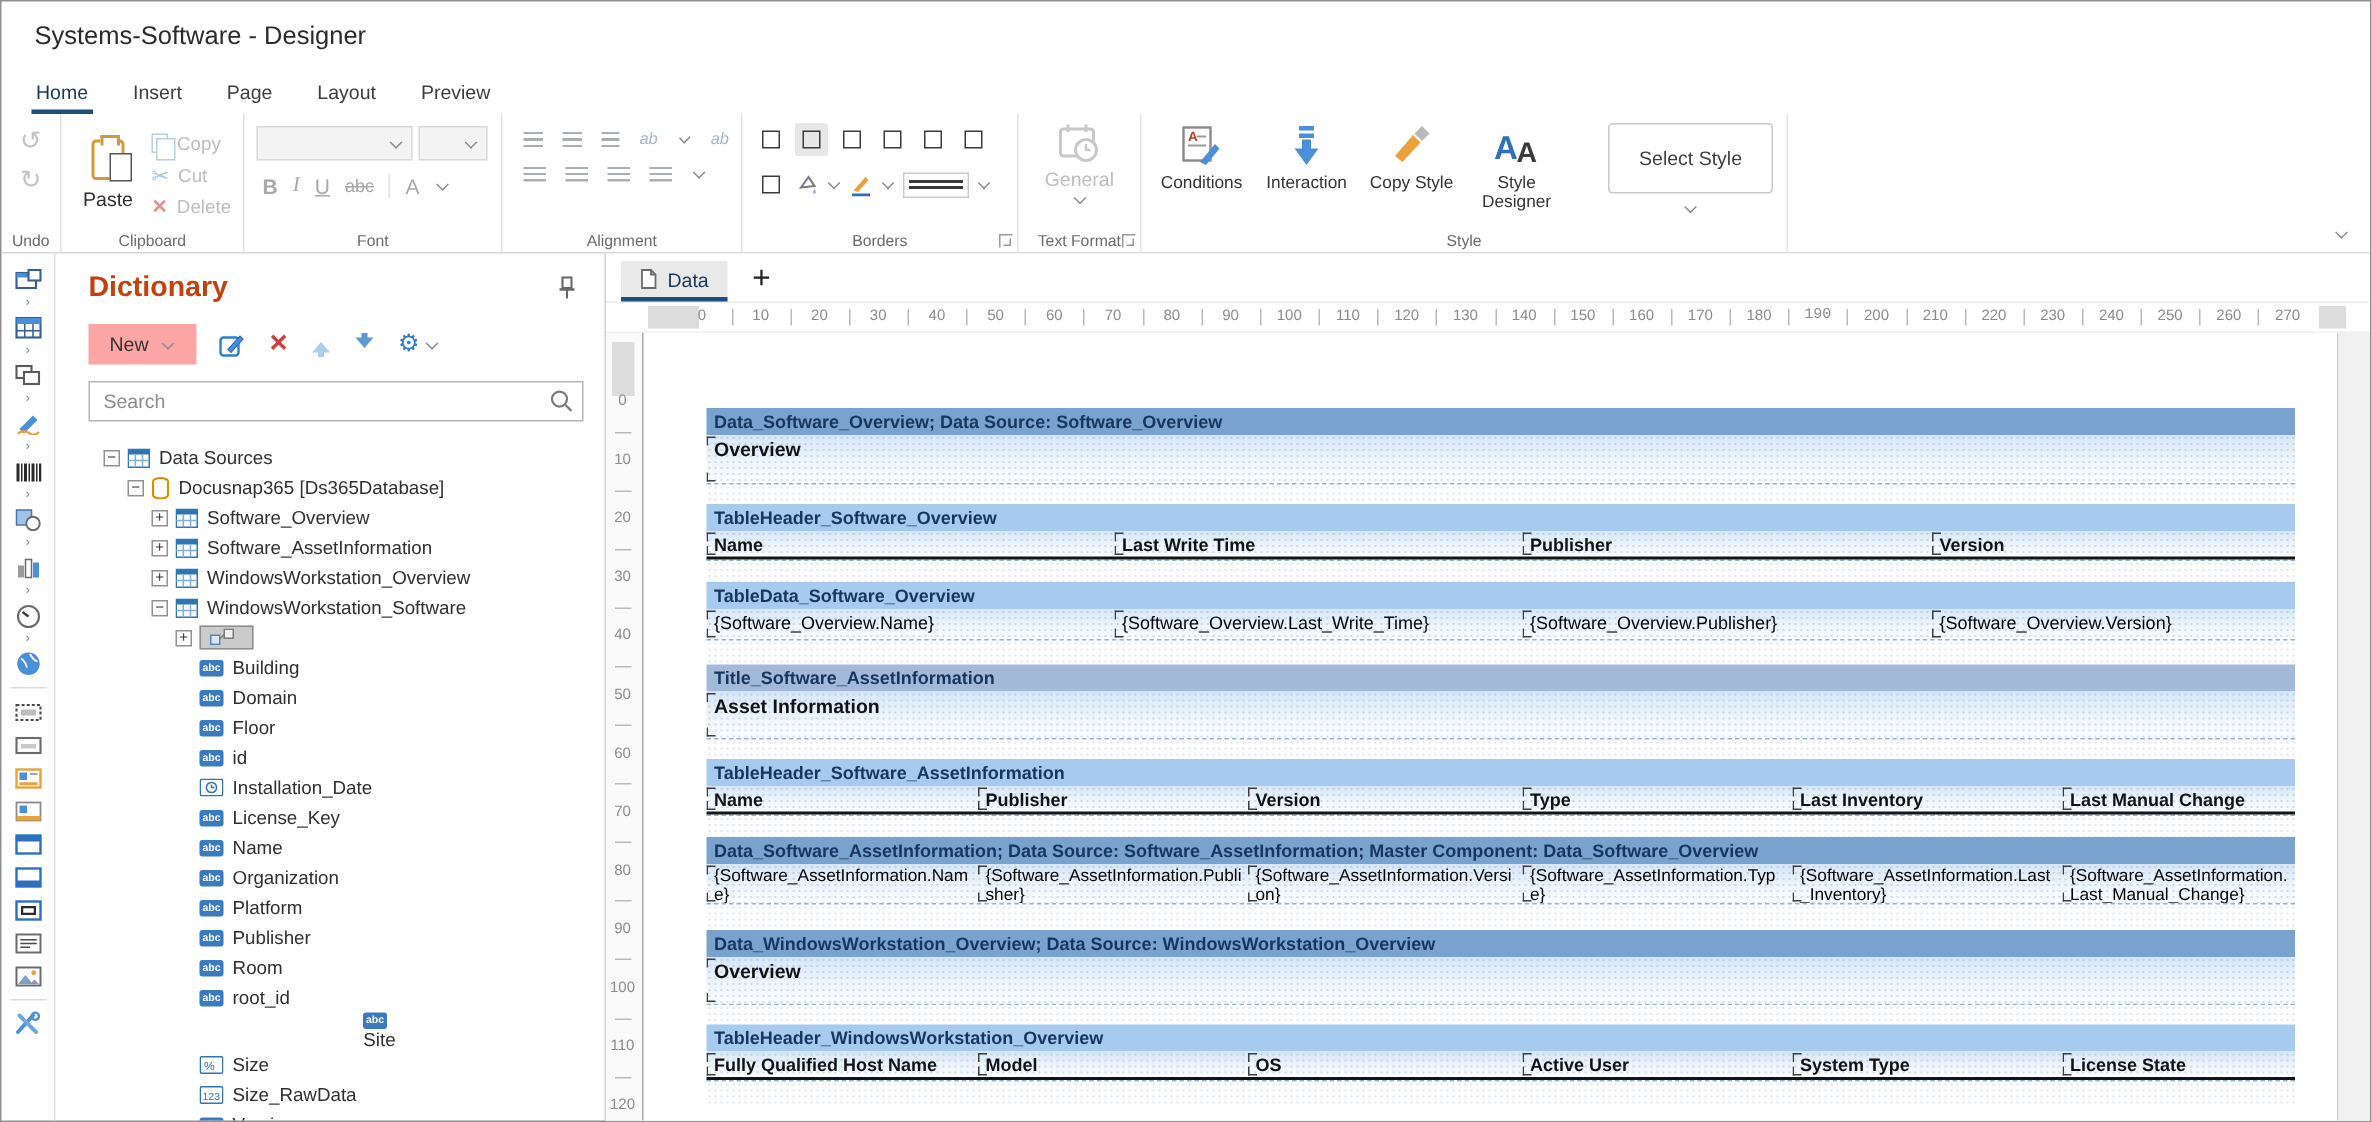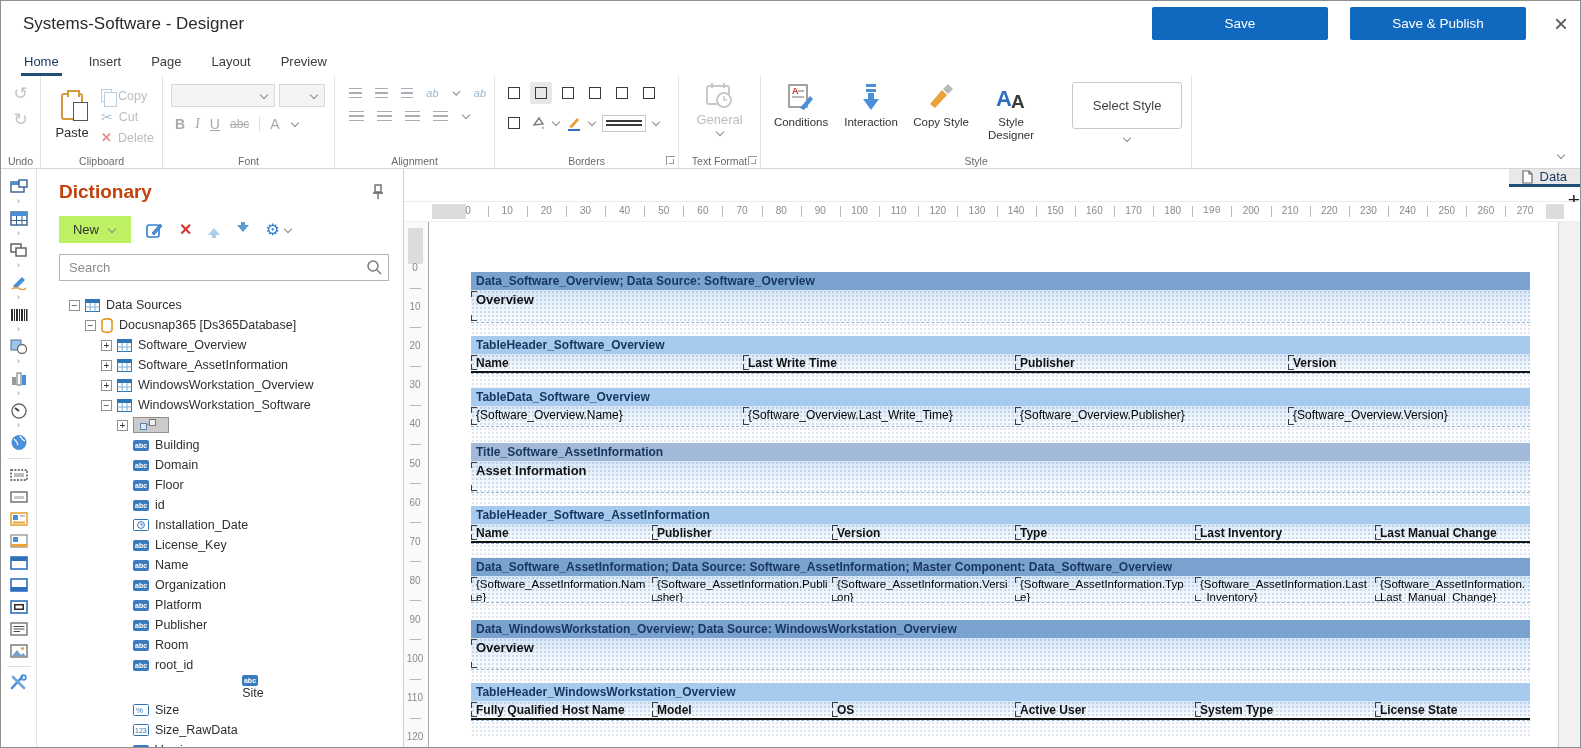"Save" div.tb-right { html: <div> <button>Save</button> <button>Save &amp; Publish</button> <div>×</div> </div> -> none }
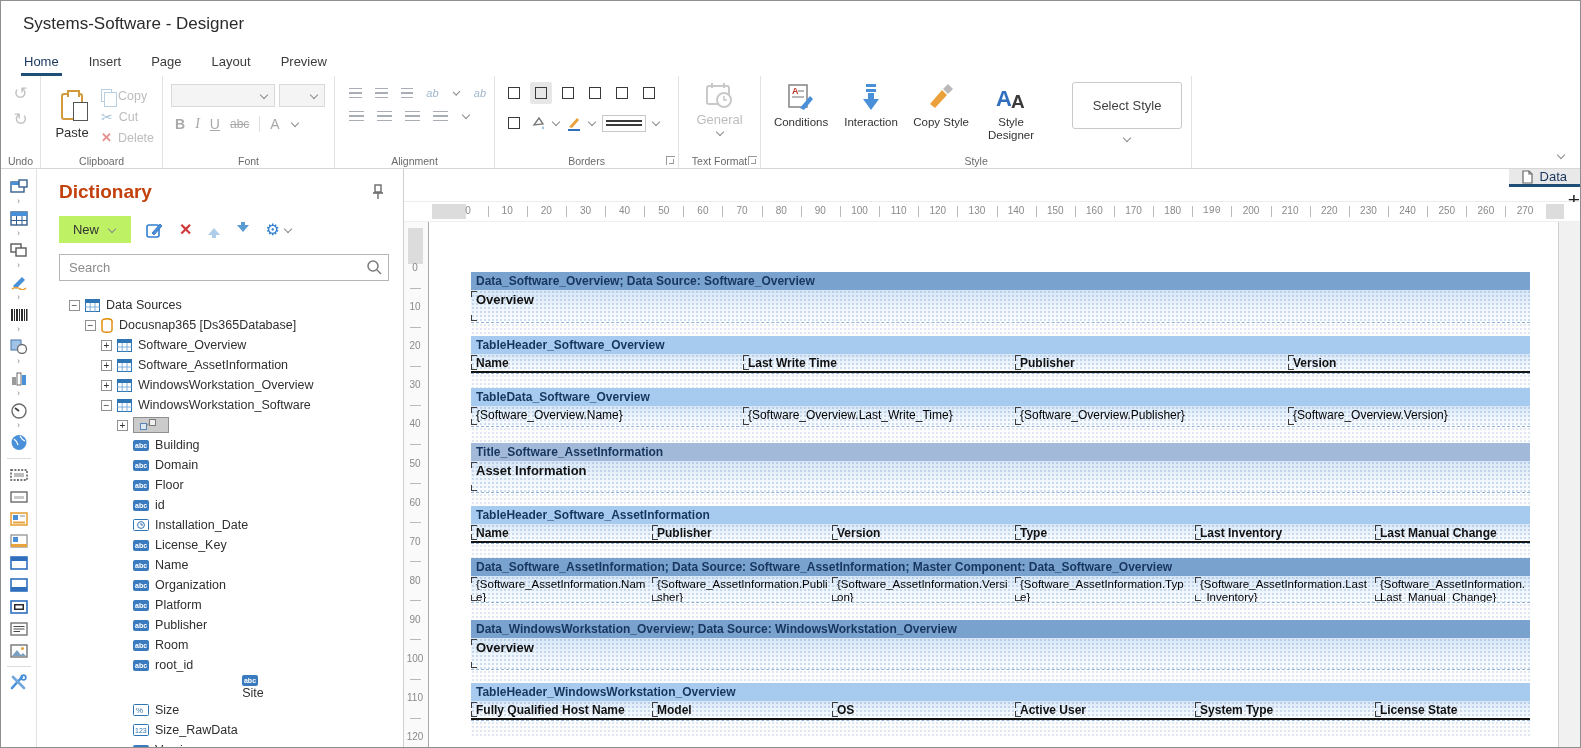"Data" .pagebar { flex-direction: column -> none }
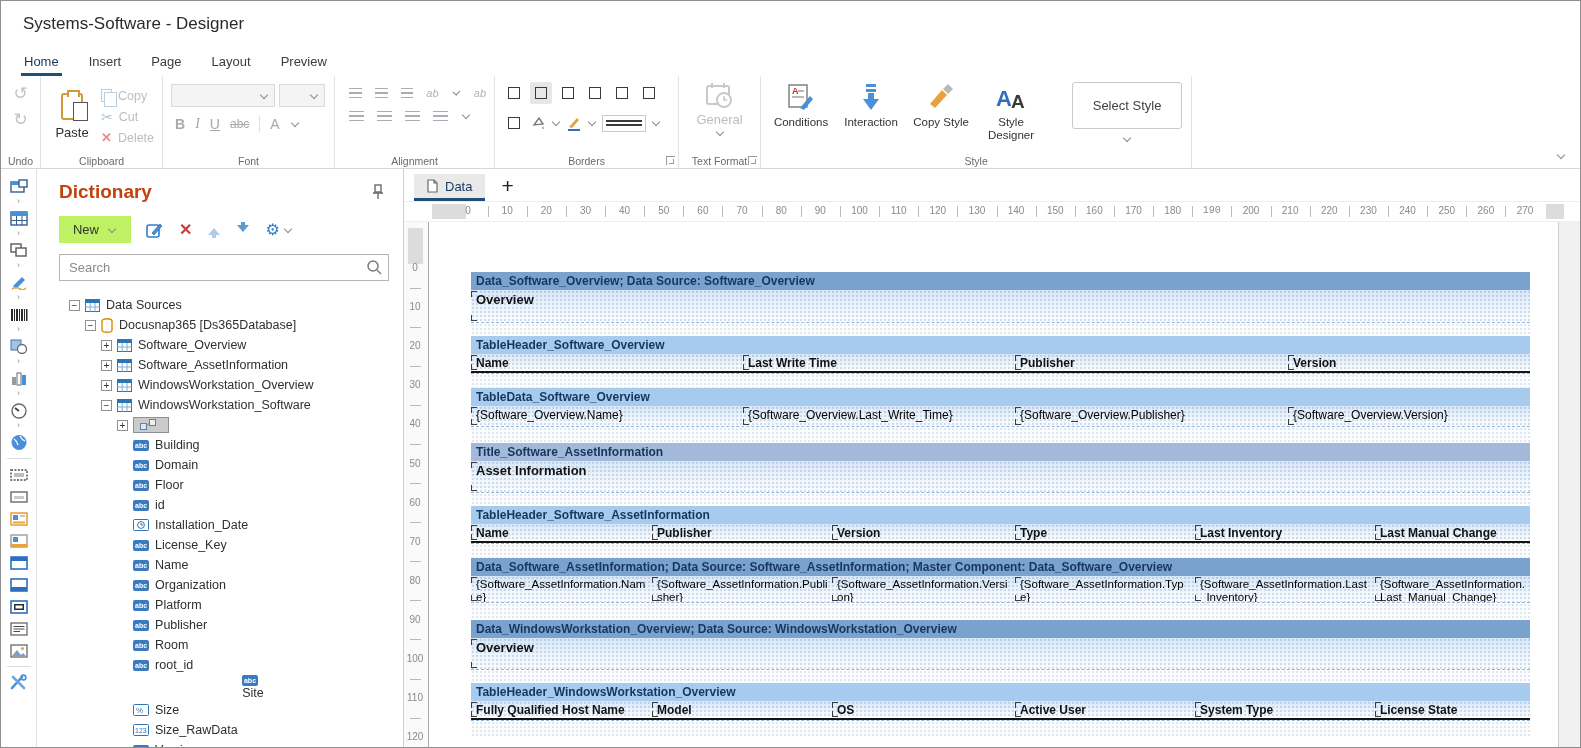"New" .new-btn { background: #bef264 -> #fca5a5 }
